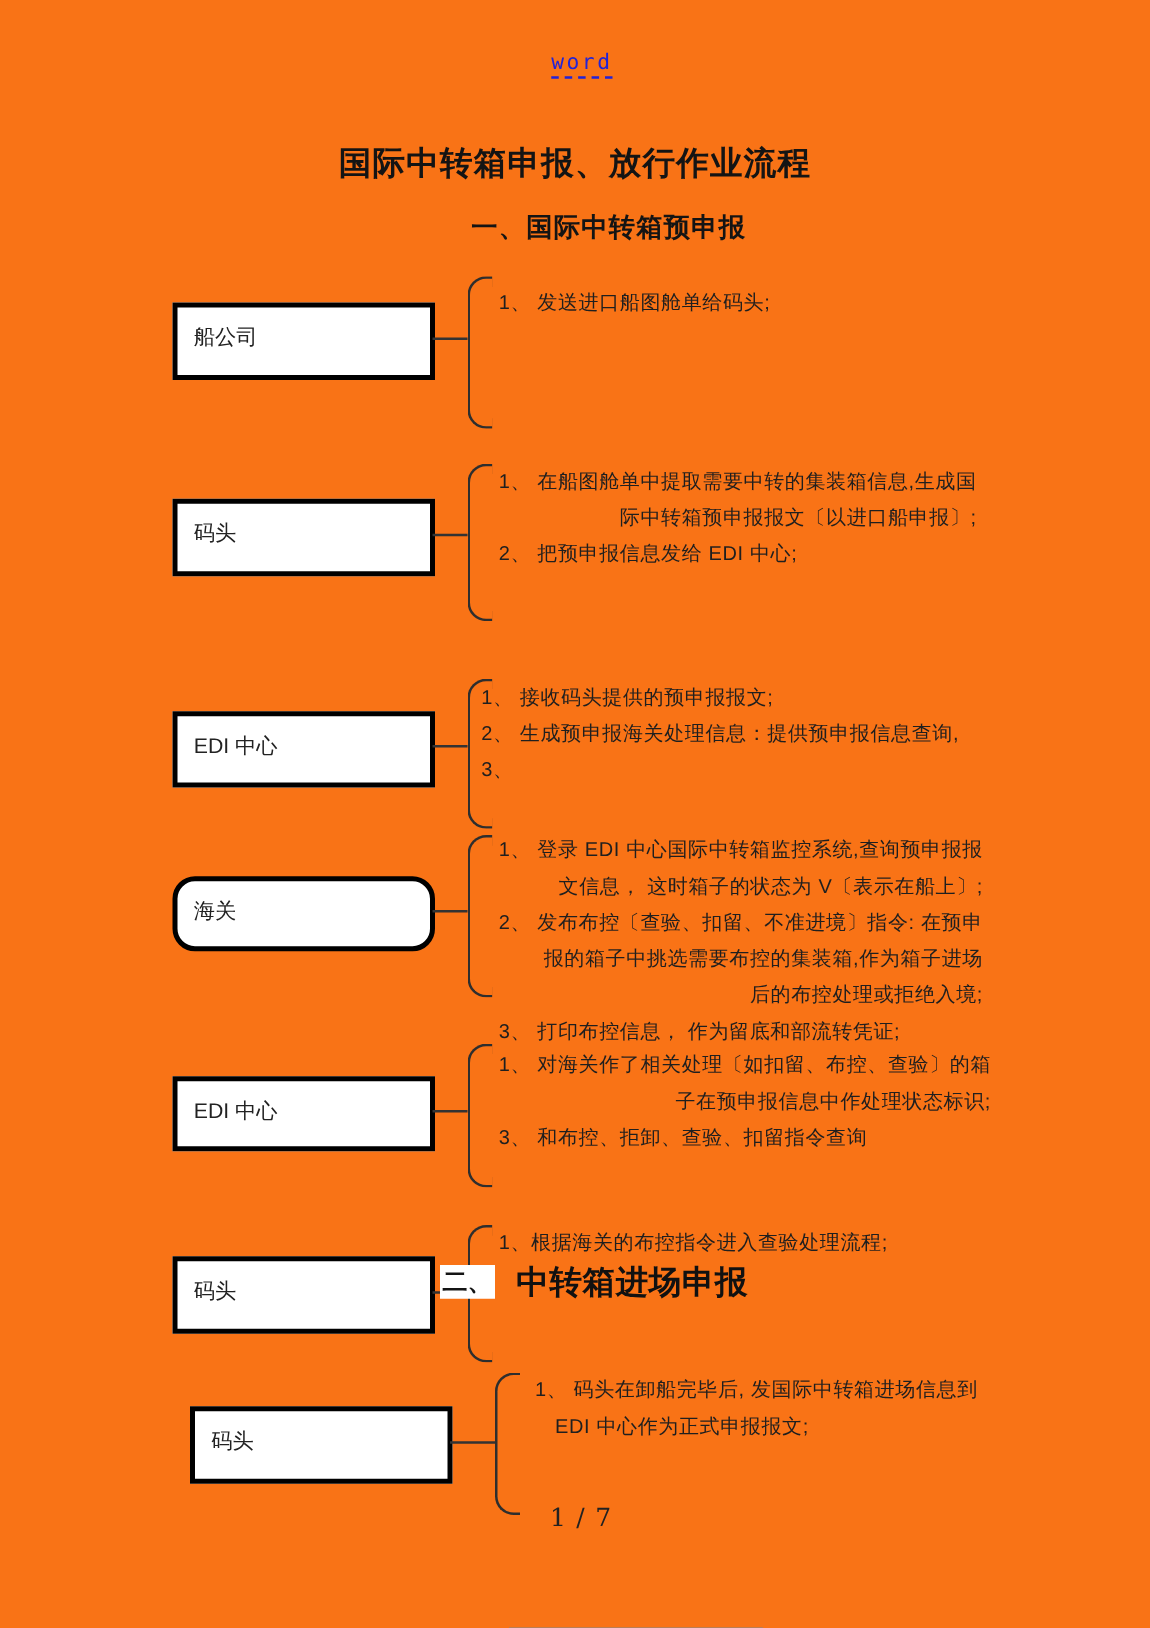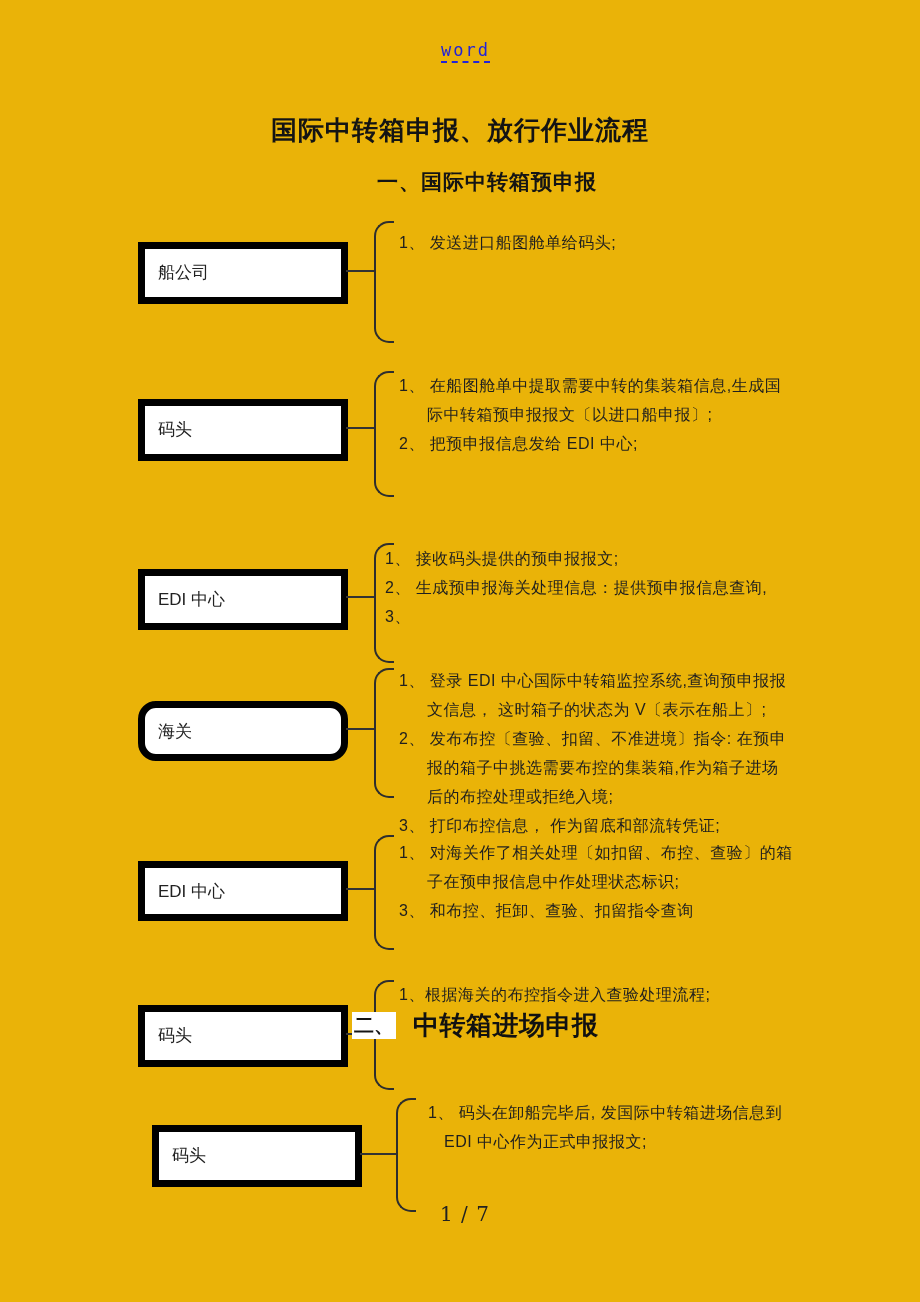"word" .page { background: #eab308 -> #f97316 }
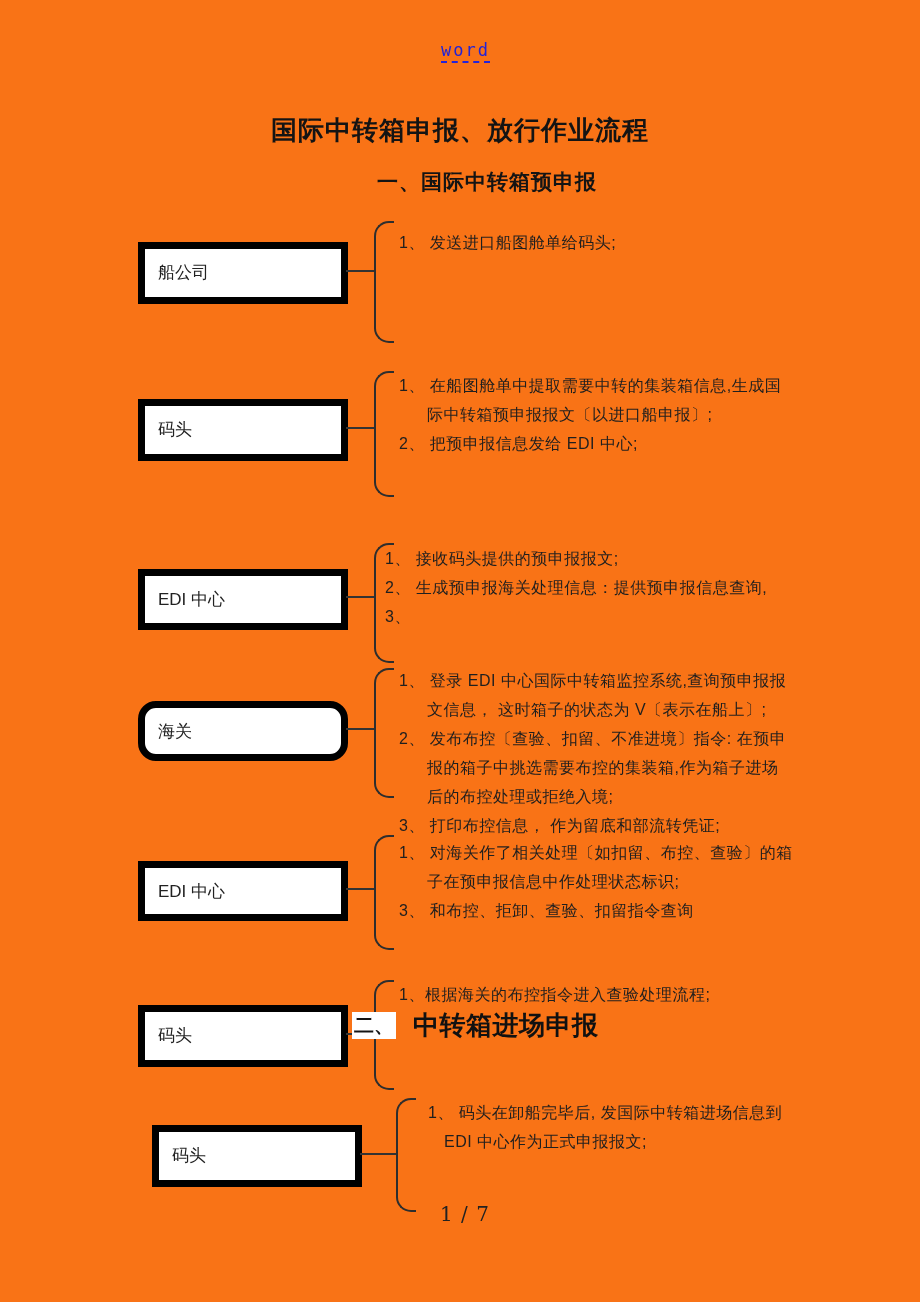"船公司" .fbox { border: 7px solid #000000 -> 4px solid #000000 }
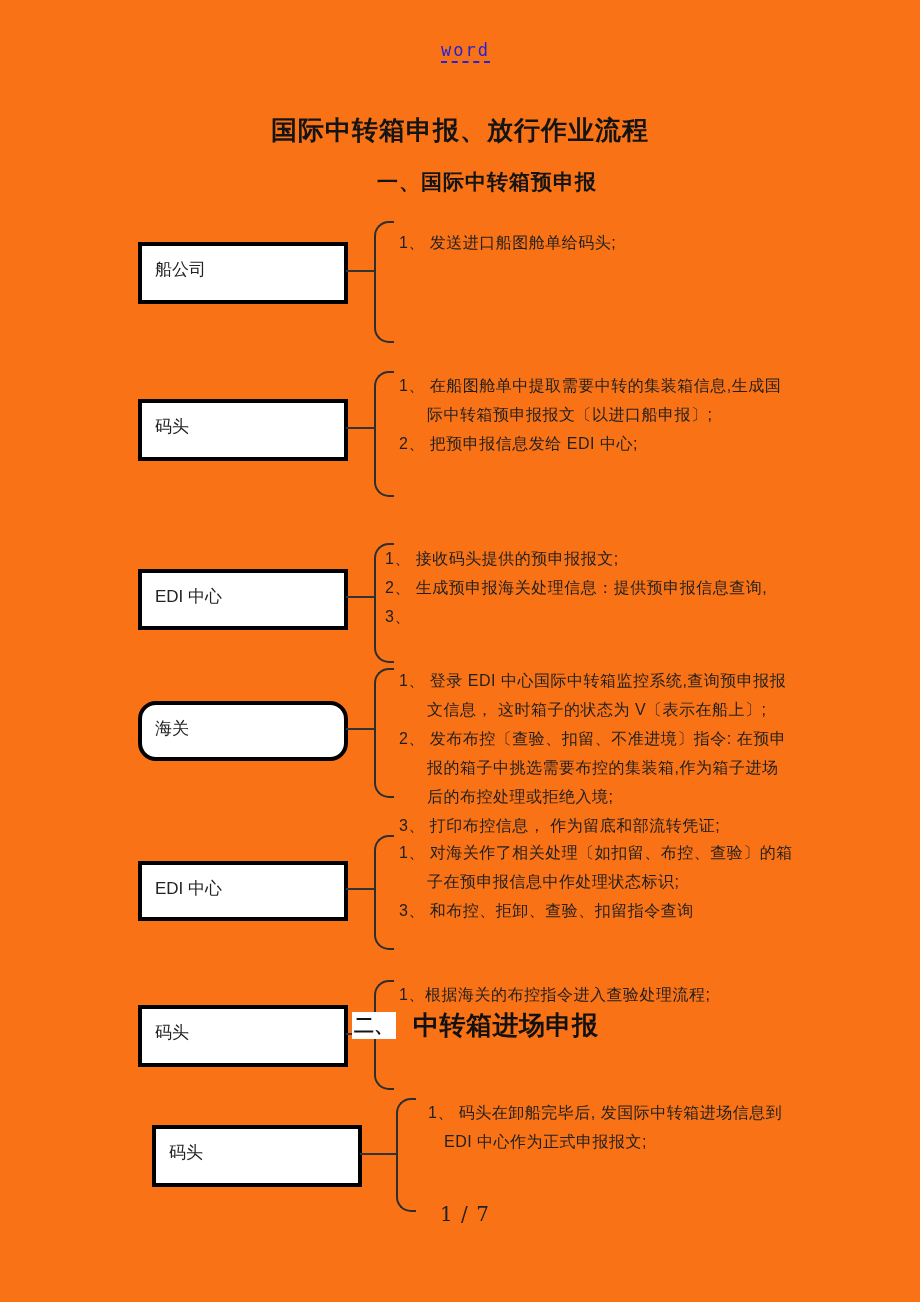"际中转箱预申报报文〔以进口船申报〕;" .notes .ind { text-align: none -> right }
